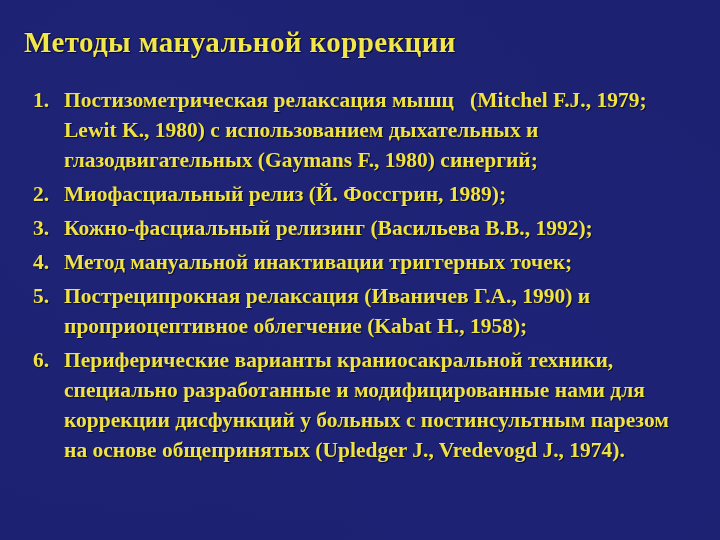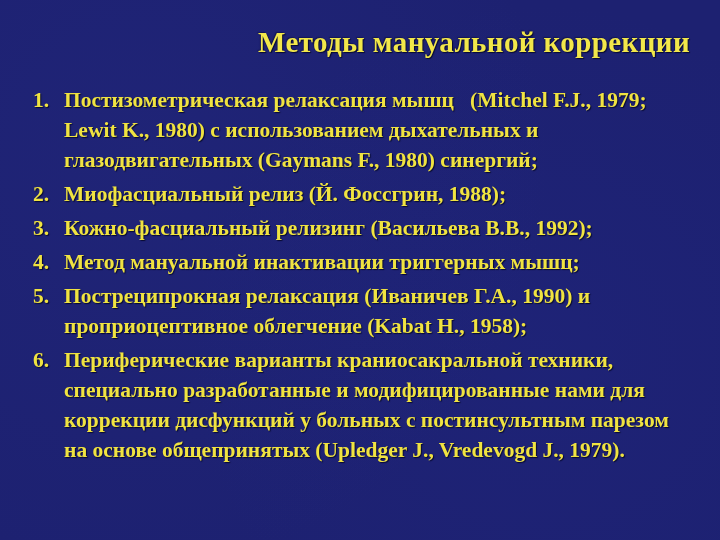"Методы мануальной коррекции" .title { text-align: right -> left }
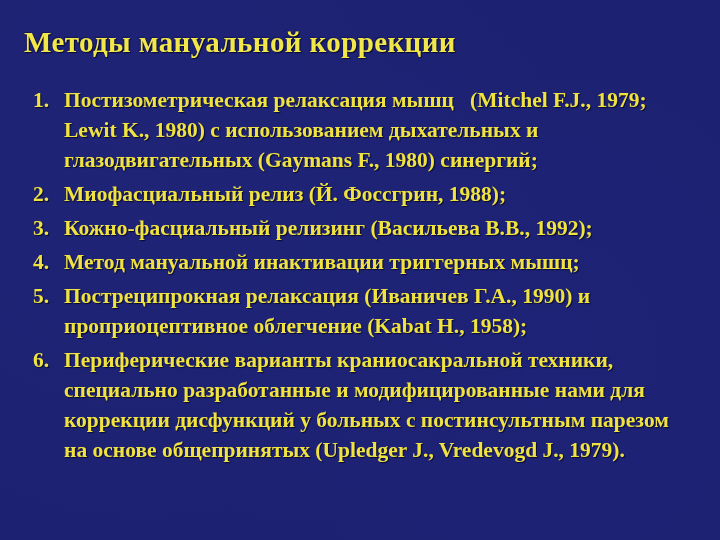"Миофасциальный релиз (Й. Фоссгрин," span.item-text { text: 1988 -> 1989 }
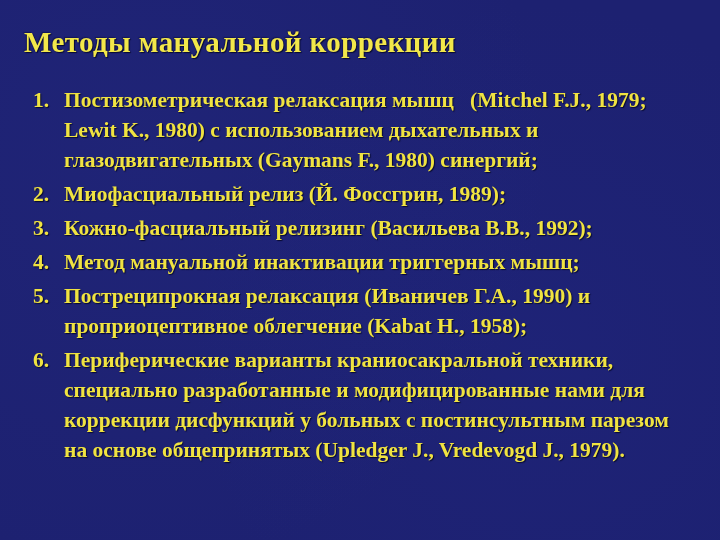"Метод мануальной инактивации триггерных" span.item-text { text: мышц -> точек }
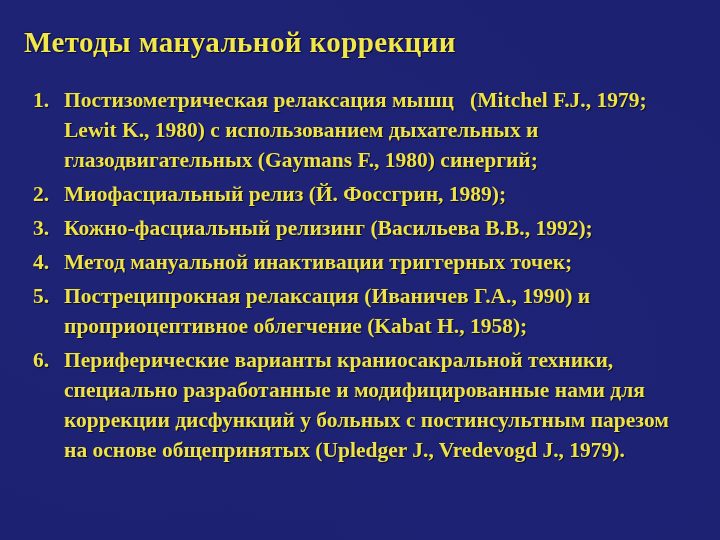"Периферические варианты краниосакральной" span.item-text { text: 1979 -> 1974 }
